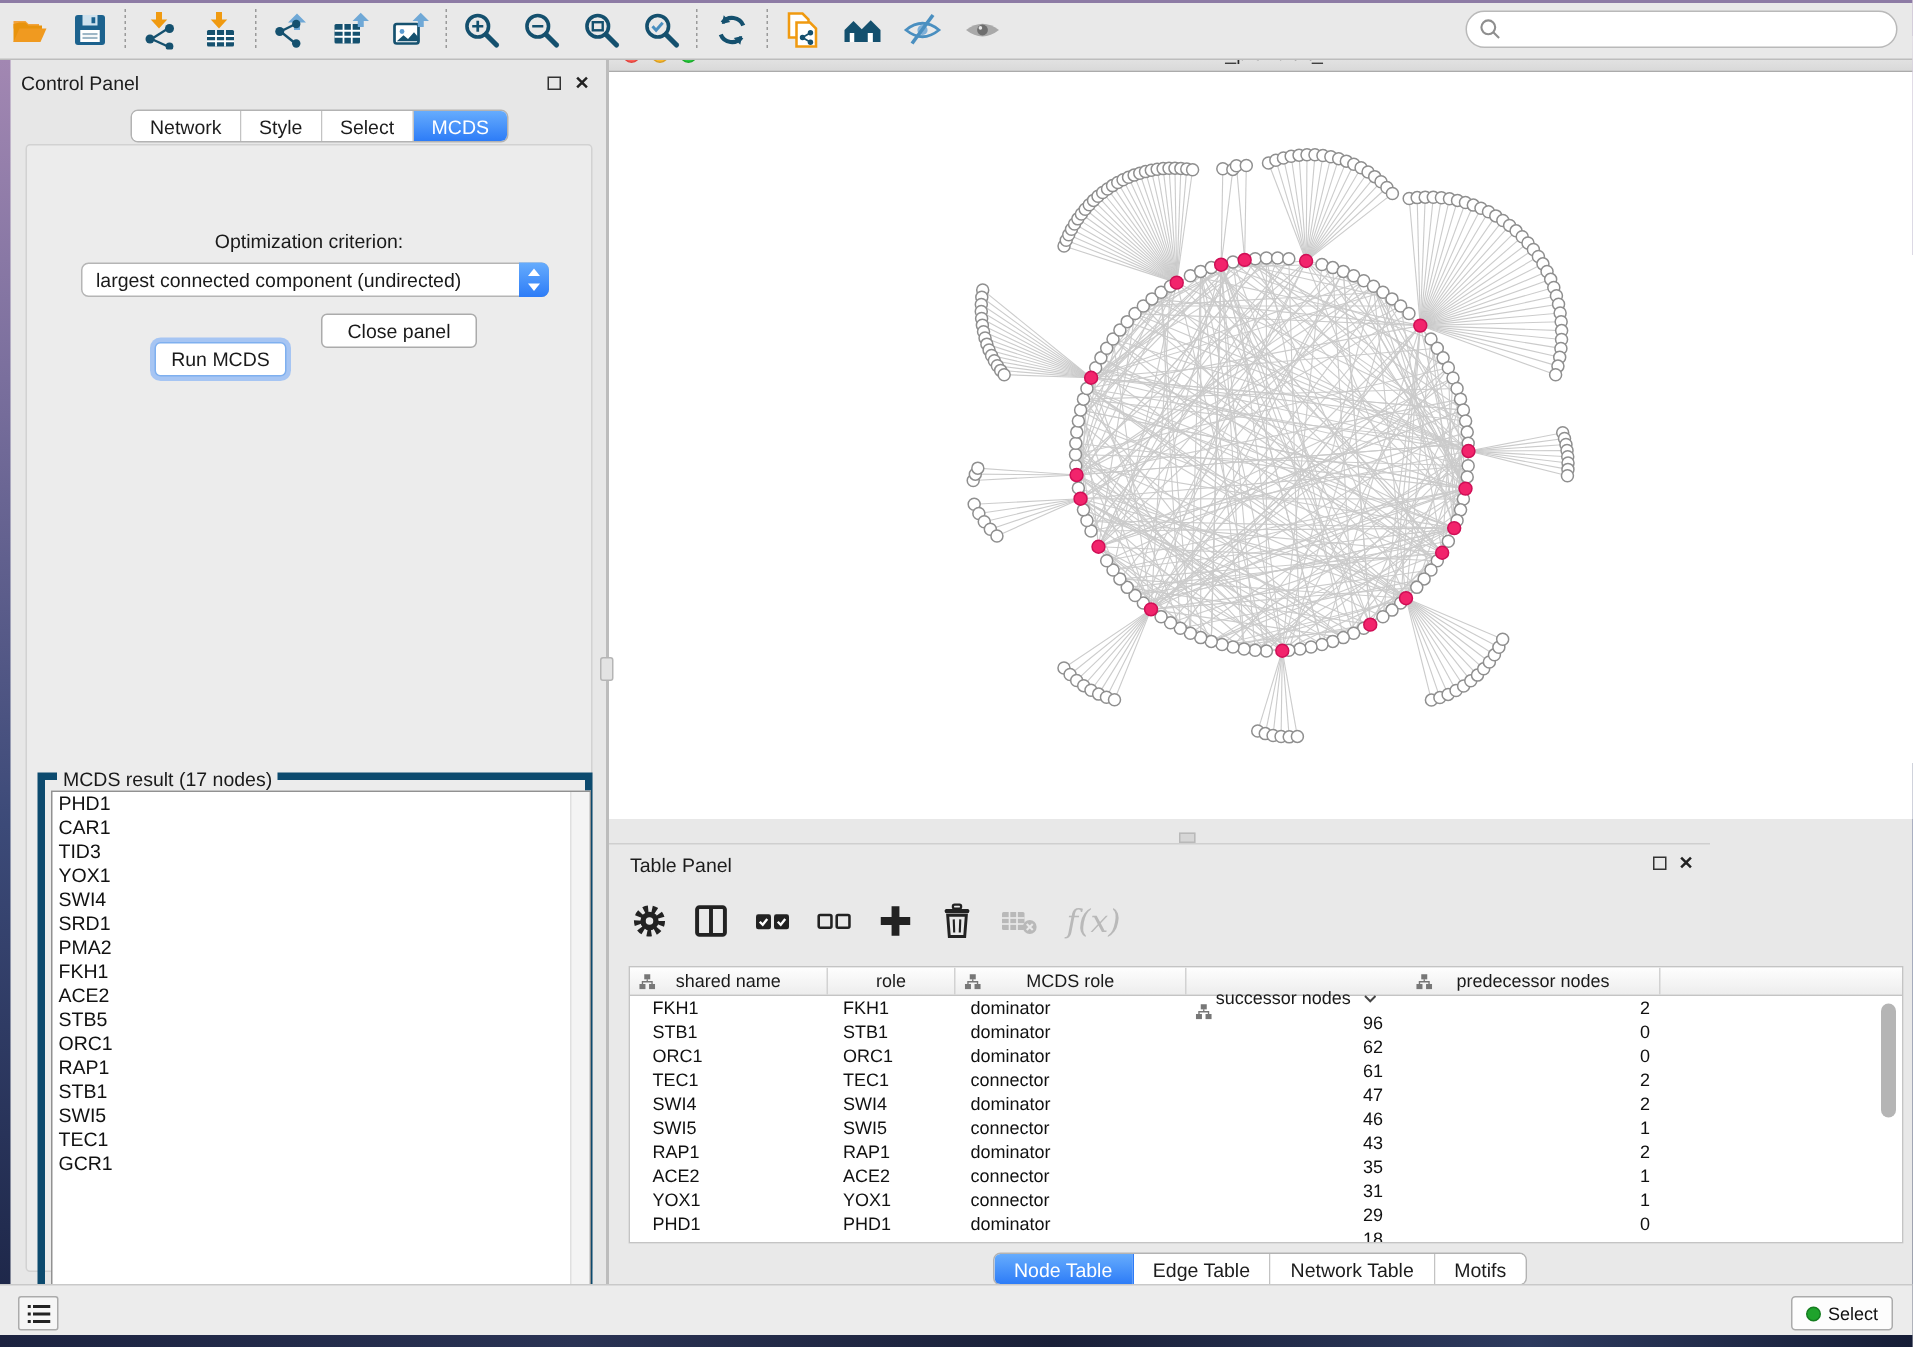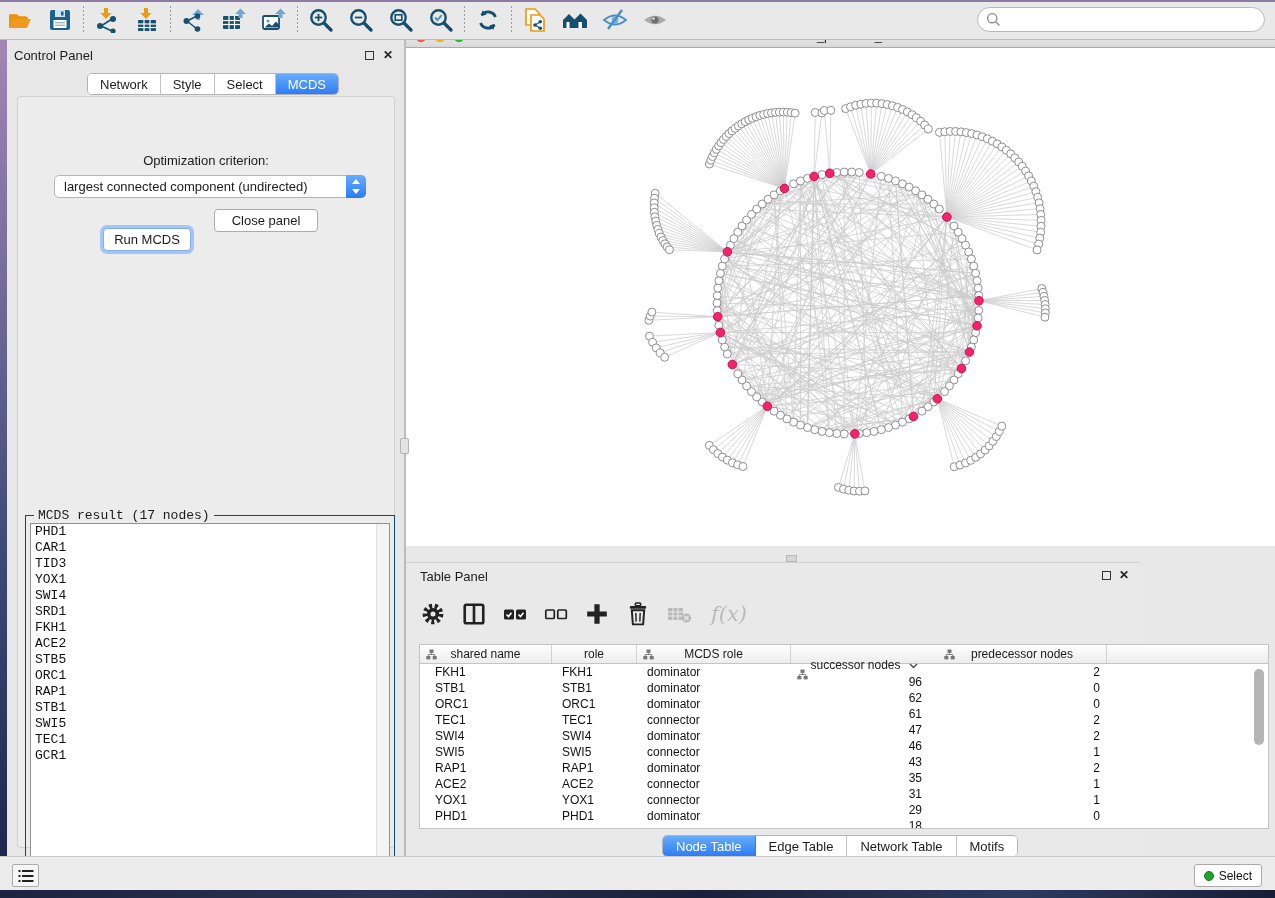"MCDS result (17 nodes)" .mcds-group { border: 1px solid #0c4a6e -> 5px solid #0c4a6e; font-family: Liberation Mono, monospace -> none }
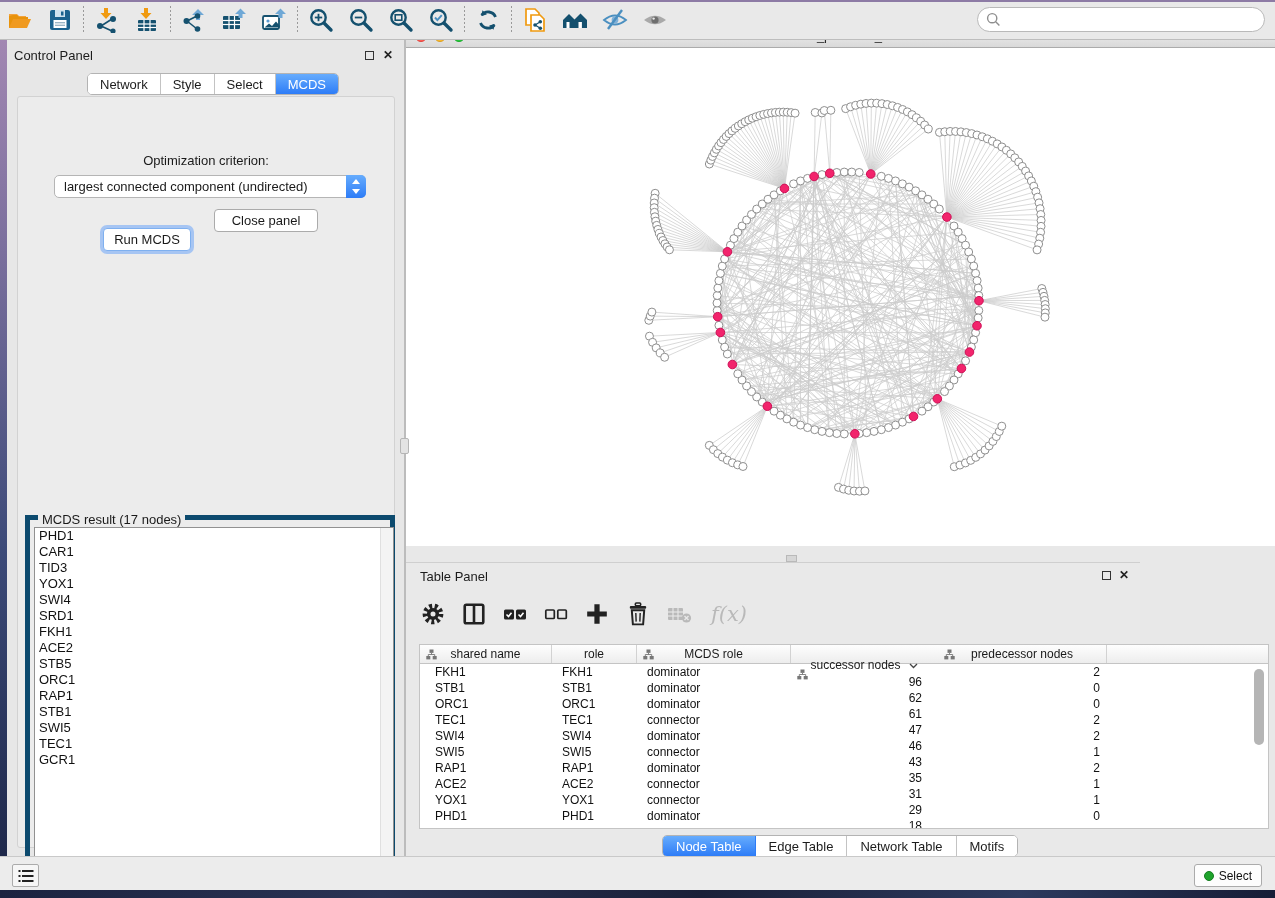"PMA2" div.mcds-item { html: none -> <div>PMA2</div> }
